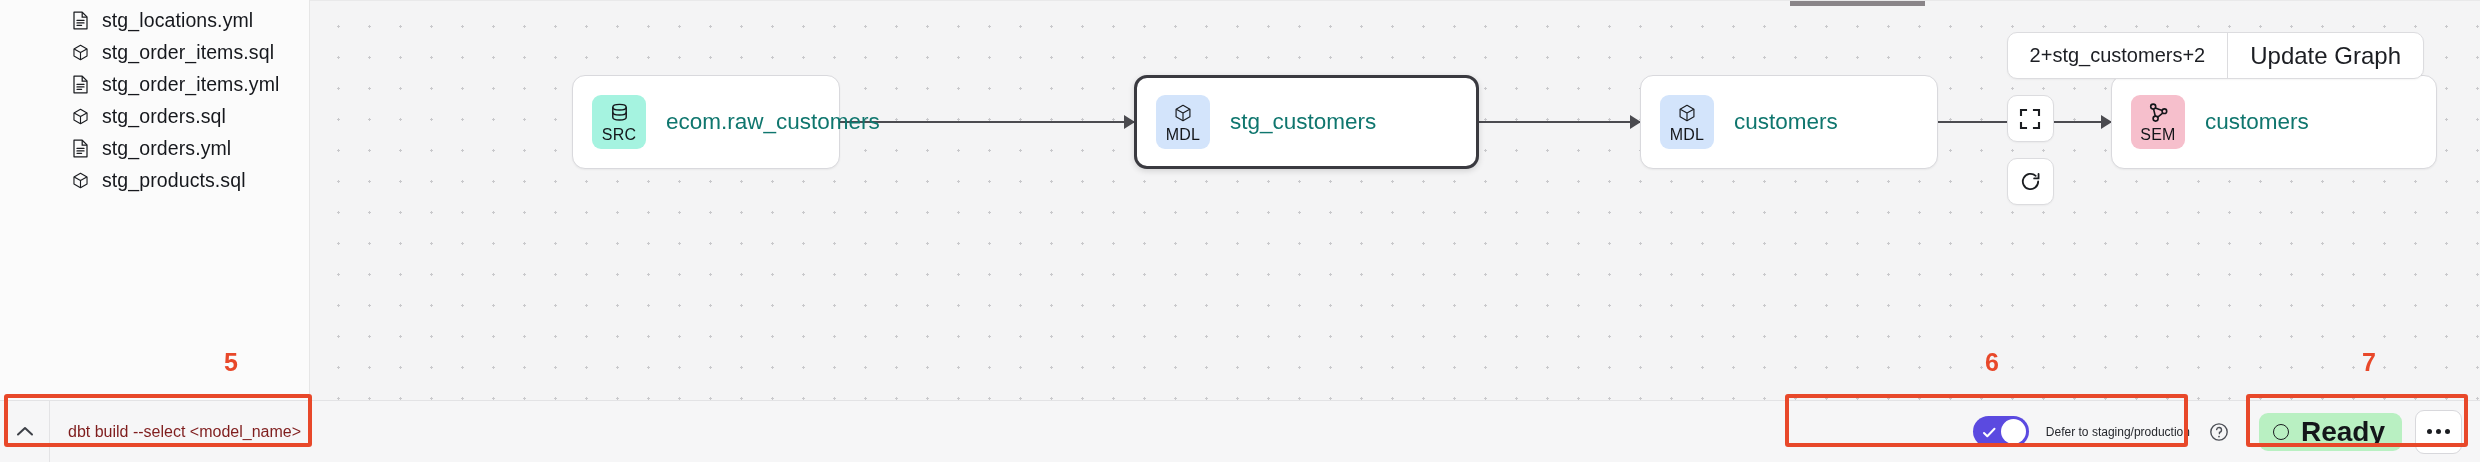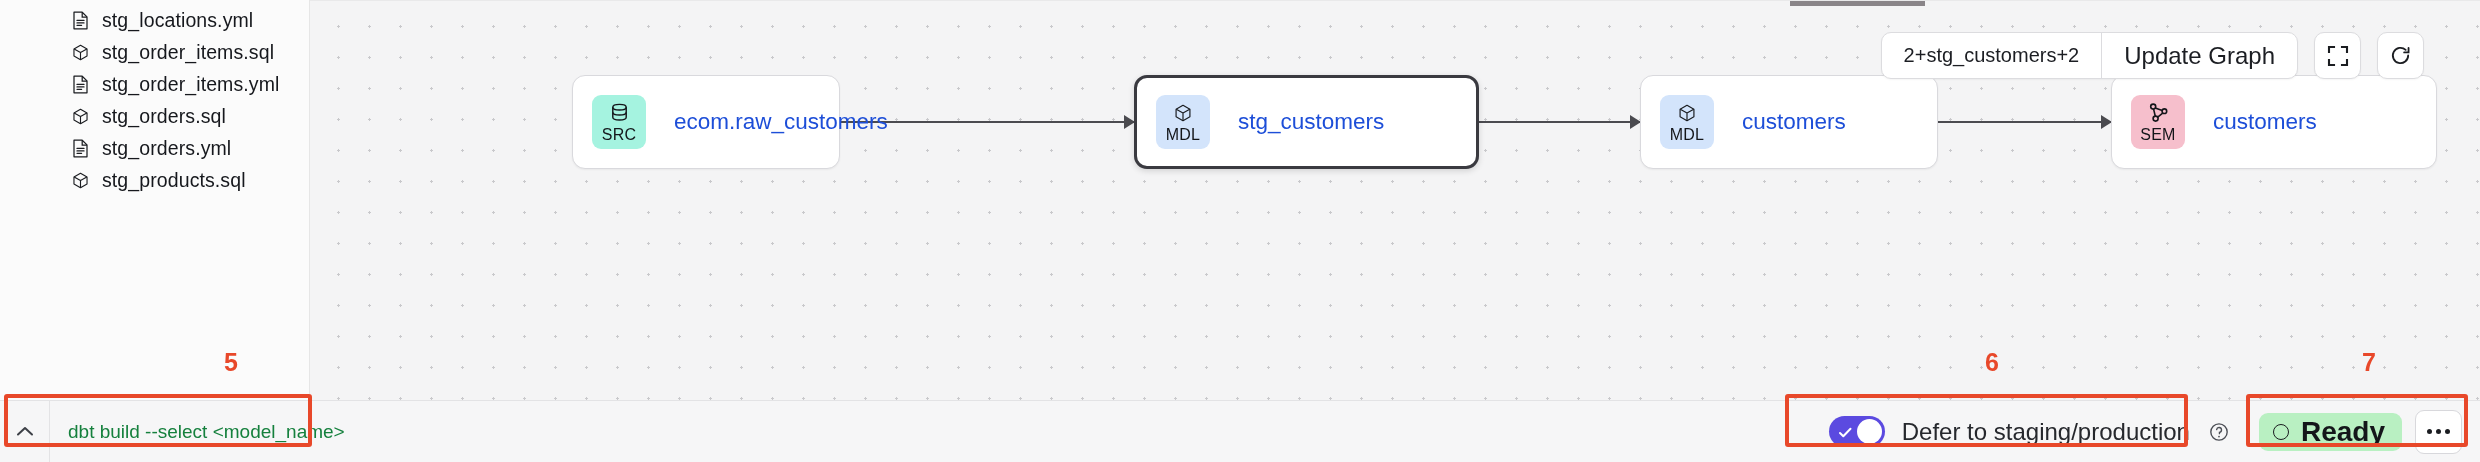"2+stg_customers+2" .graph-toolbar { flex-direction: none -> column }
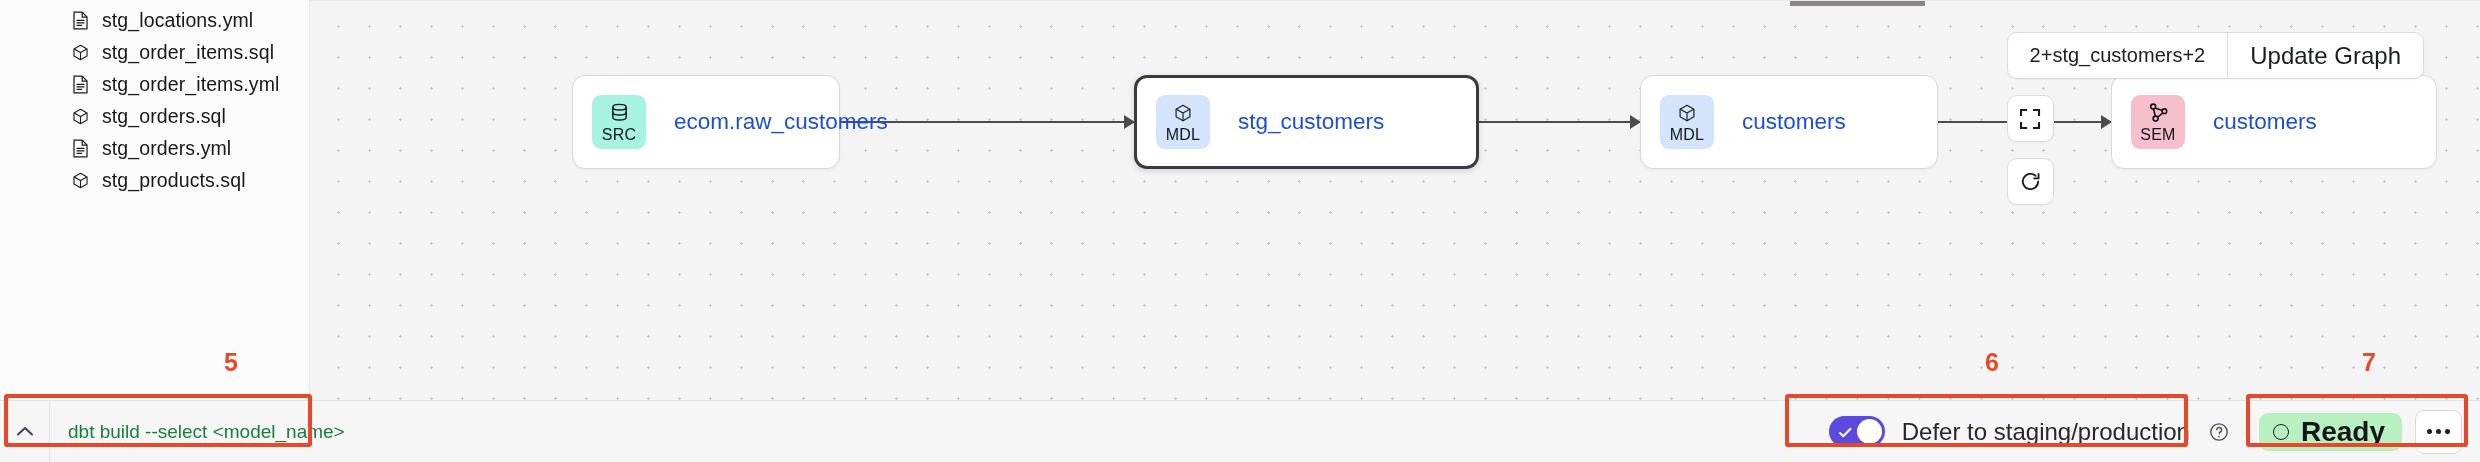"SRC" .node { gap: 28px -> 20px }
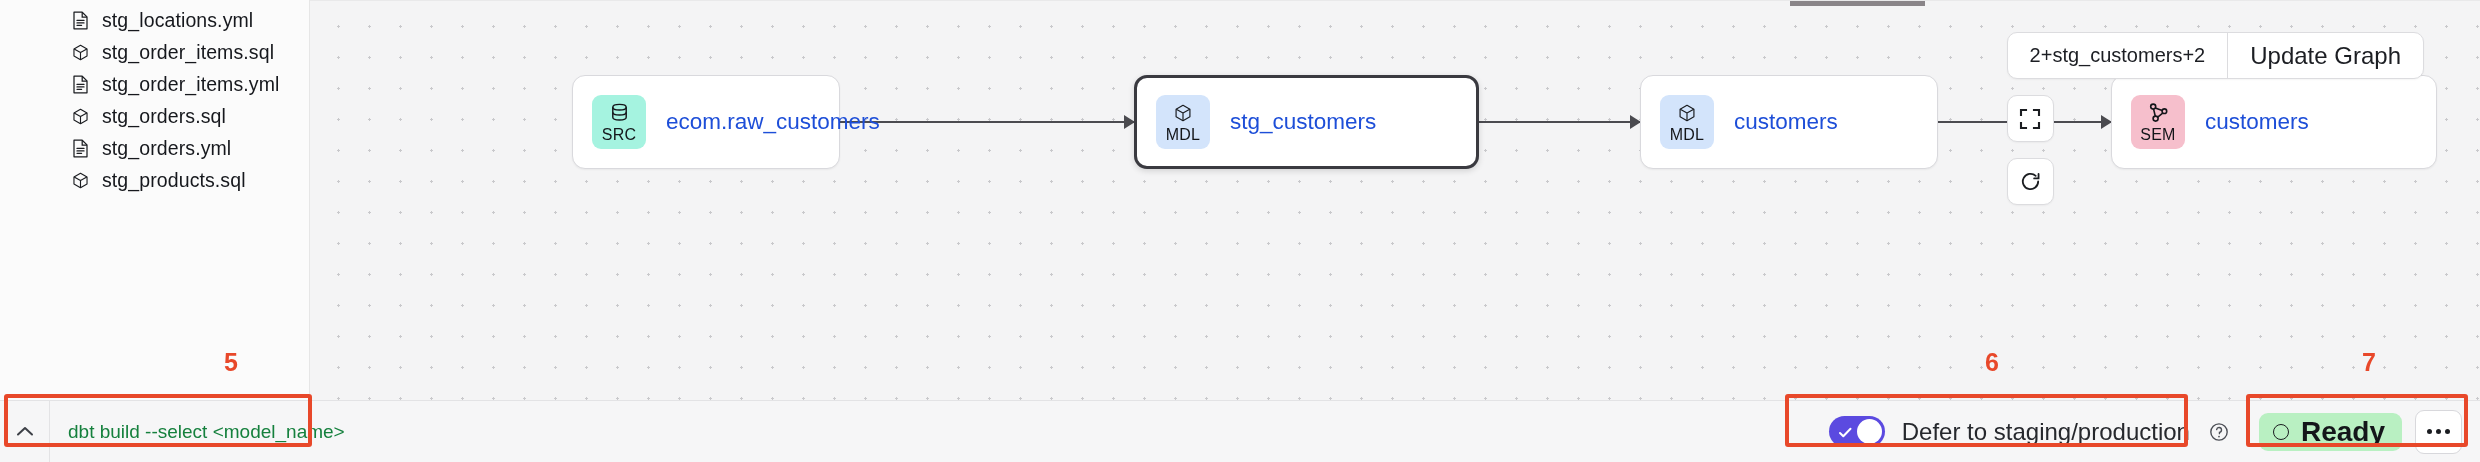"ecom.raw_customers" .node .nname { color: #1d4ed8 -> #0f766e }
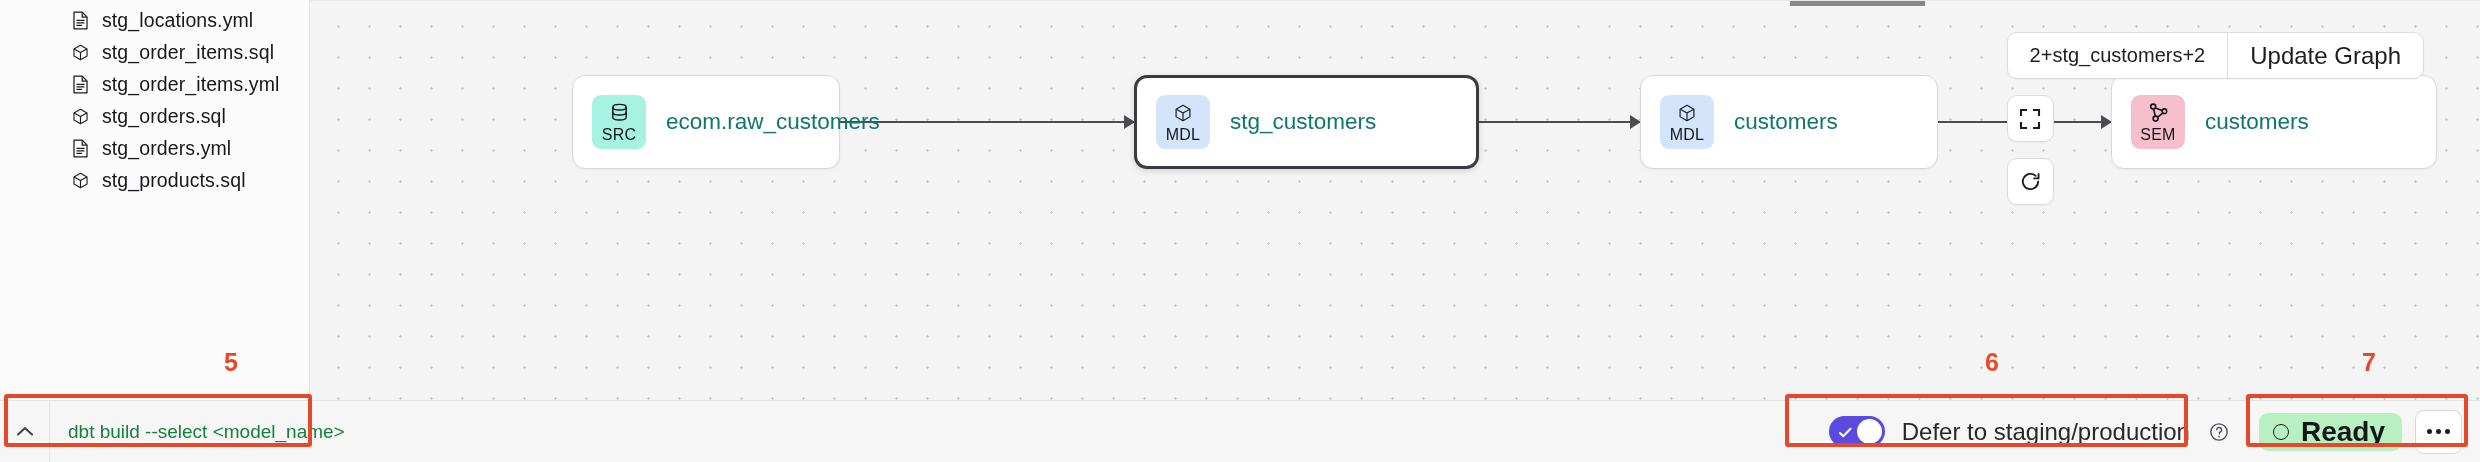"dbt build --select <model_name>" .cmd-input { color: #15803d -> #7f1d1d; font-size: 19px -> 16px }
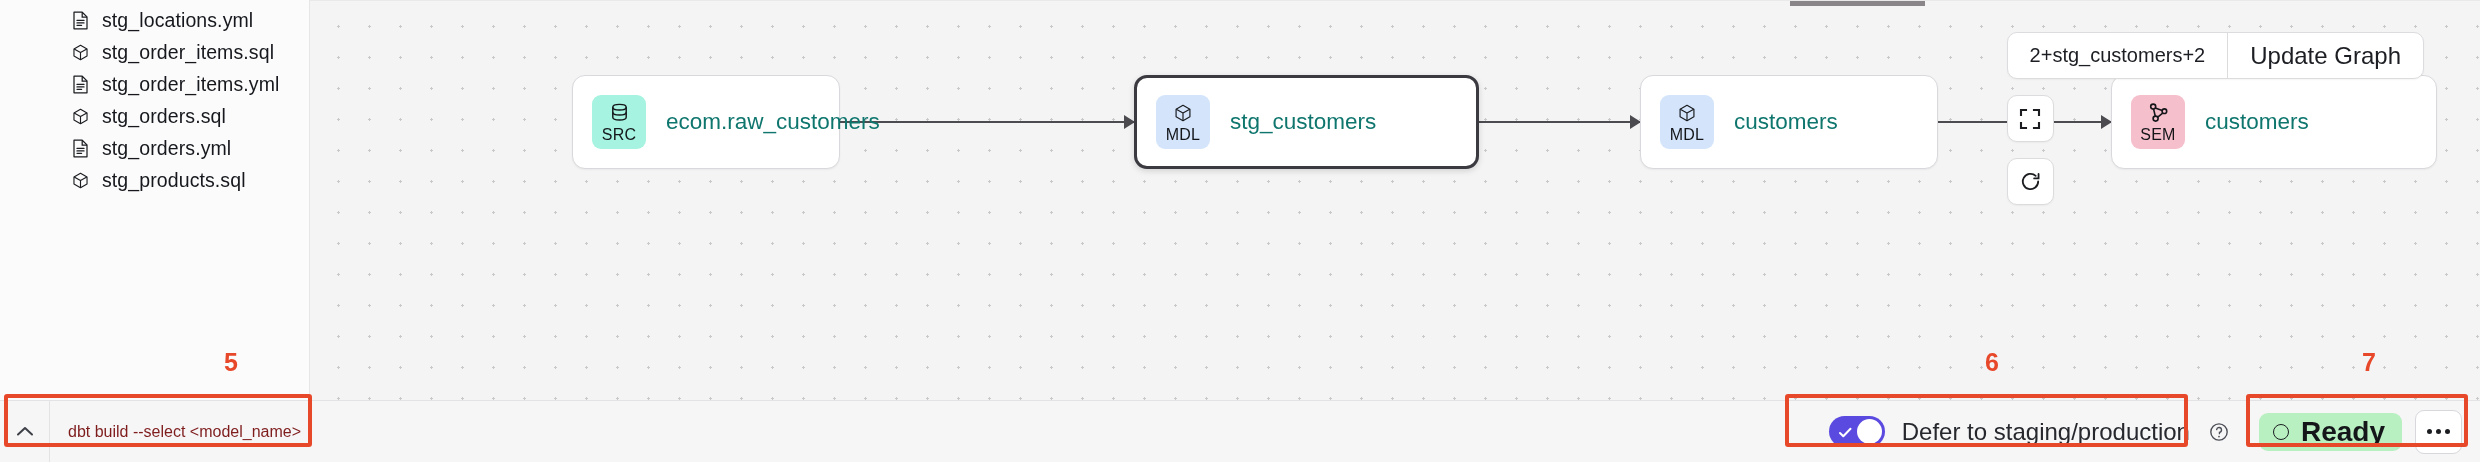"Defer to staging/production" .defer-label { font-size: 24px -> 12px }
